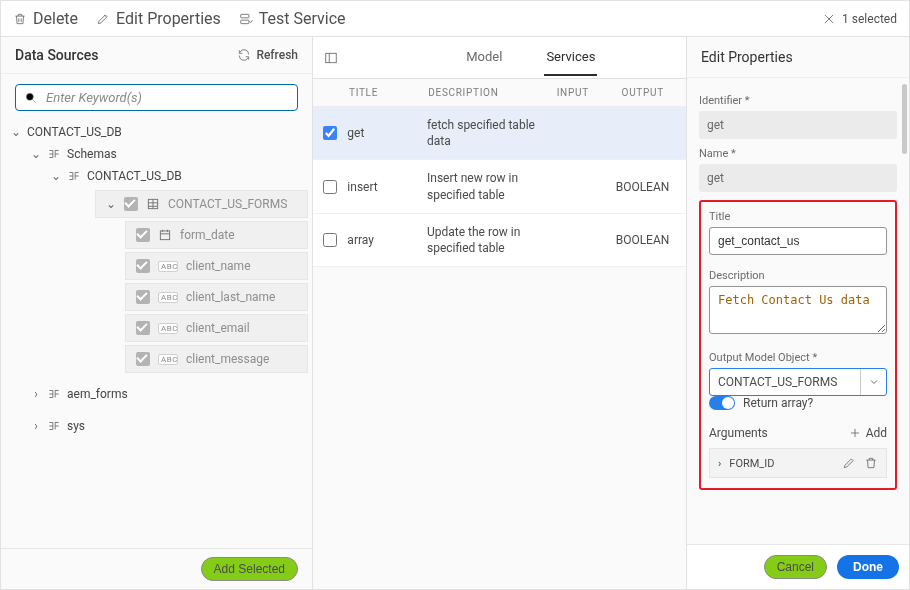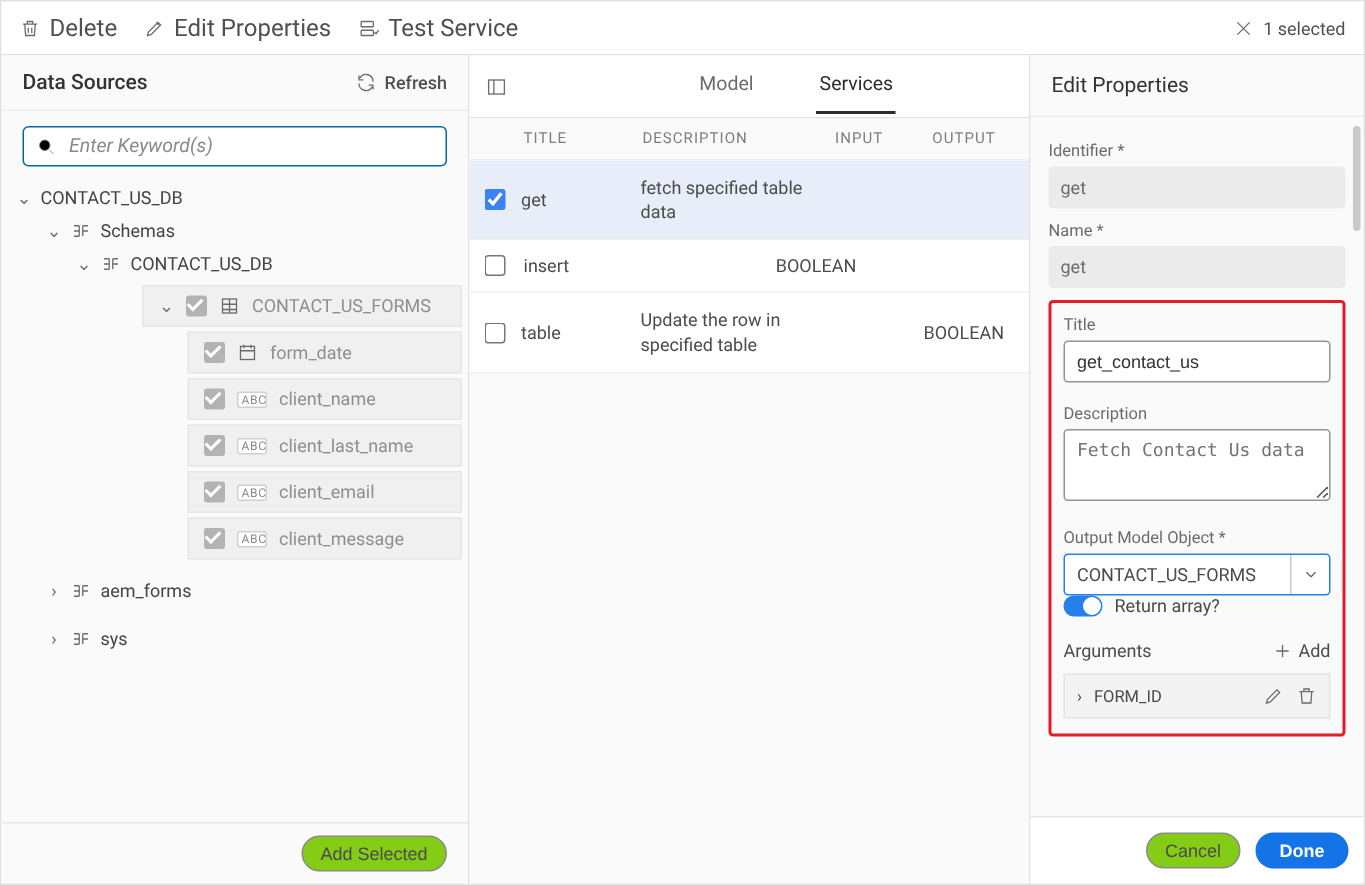"Insert new row in specified" div.c-desc { html: none -> <div>Insert new row in specified table</div> }
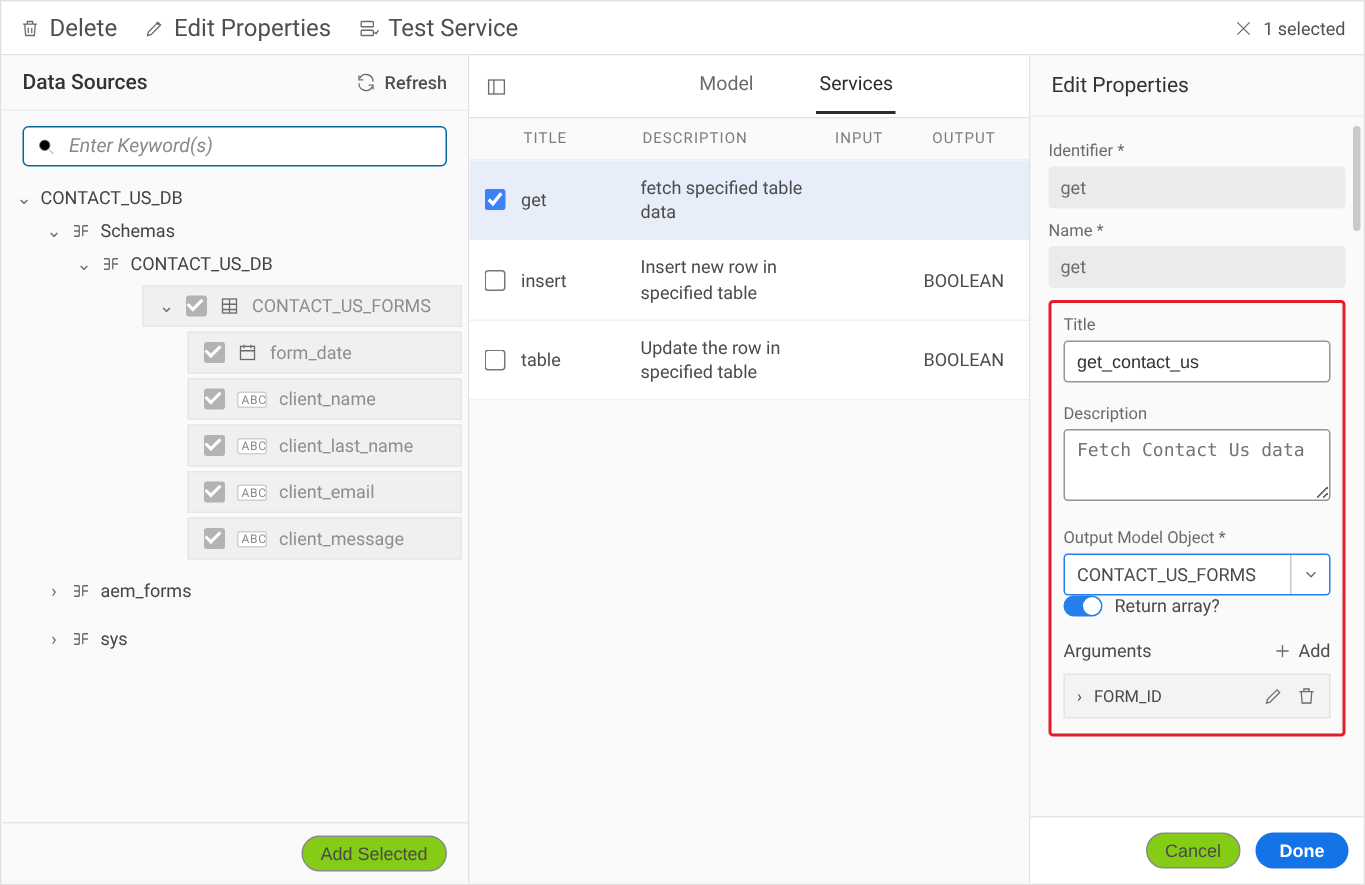"table" div.c-title { text: table -> array }
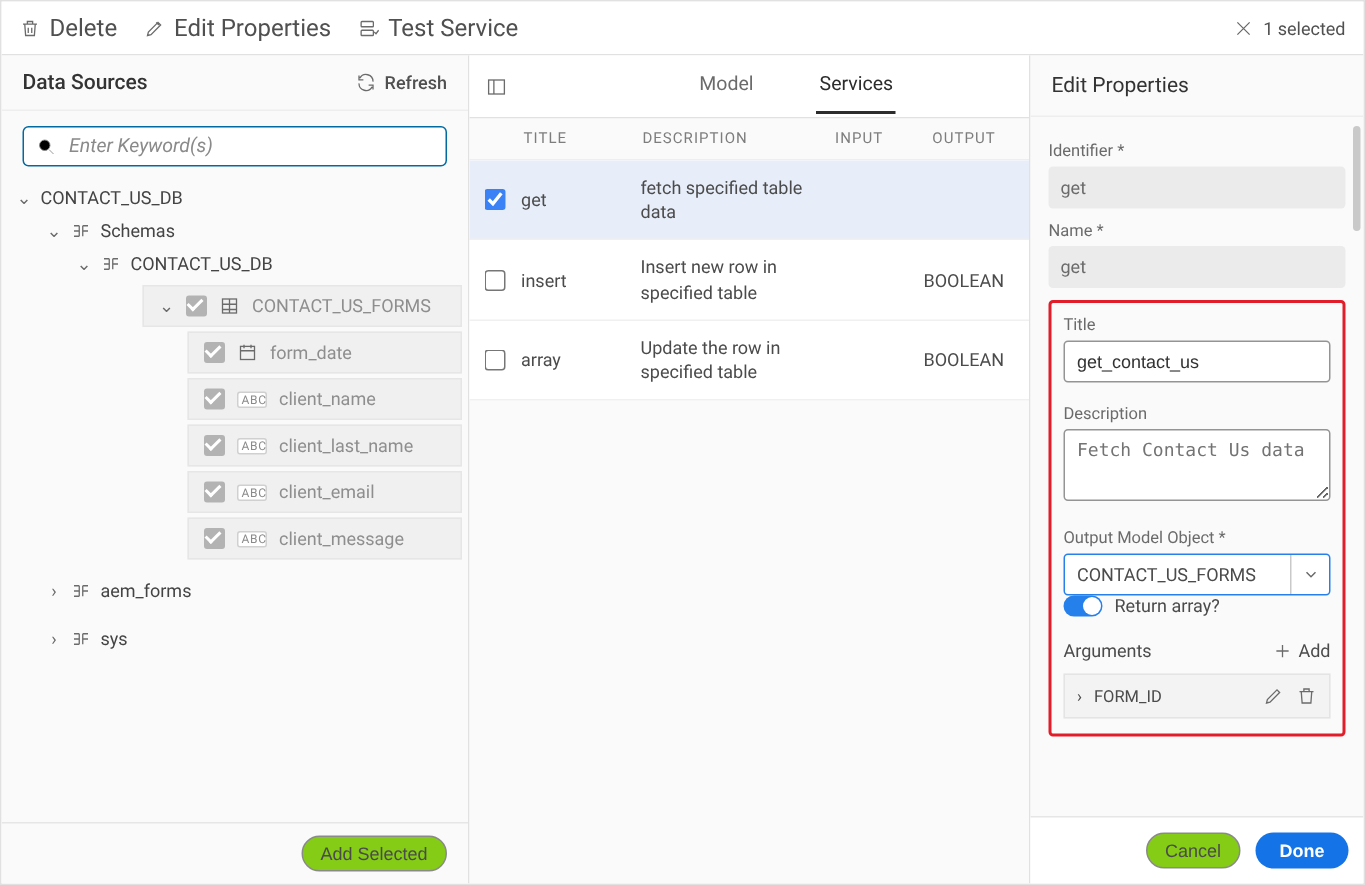"Fetch Contact Us data" .txt-area { color: #737373 -> #a16207 }
